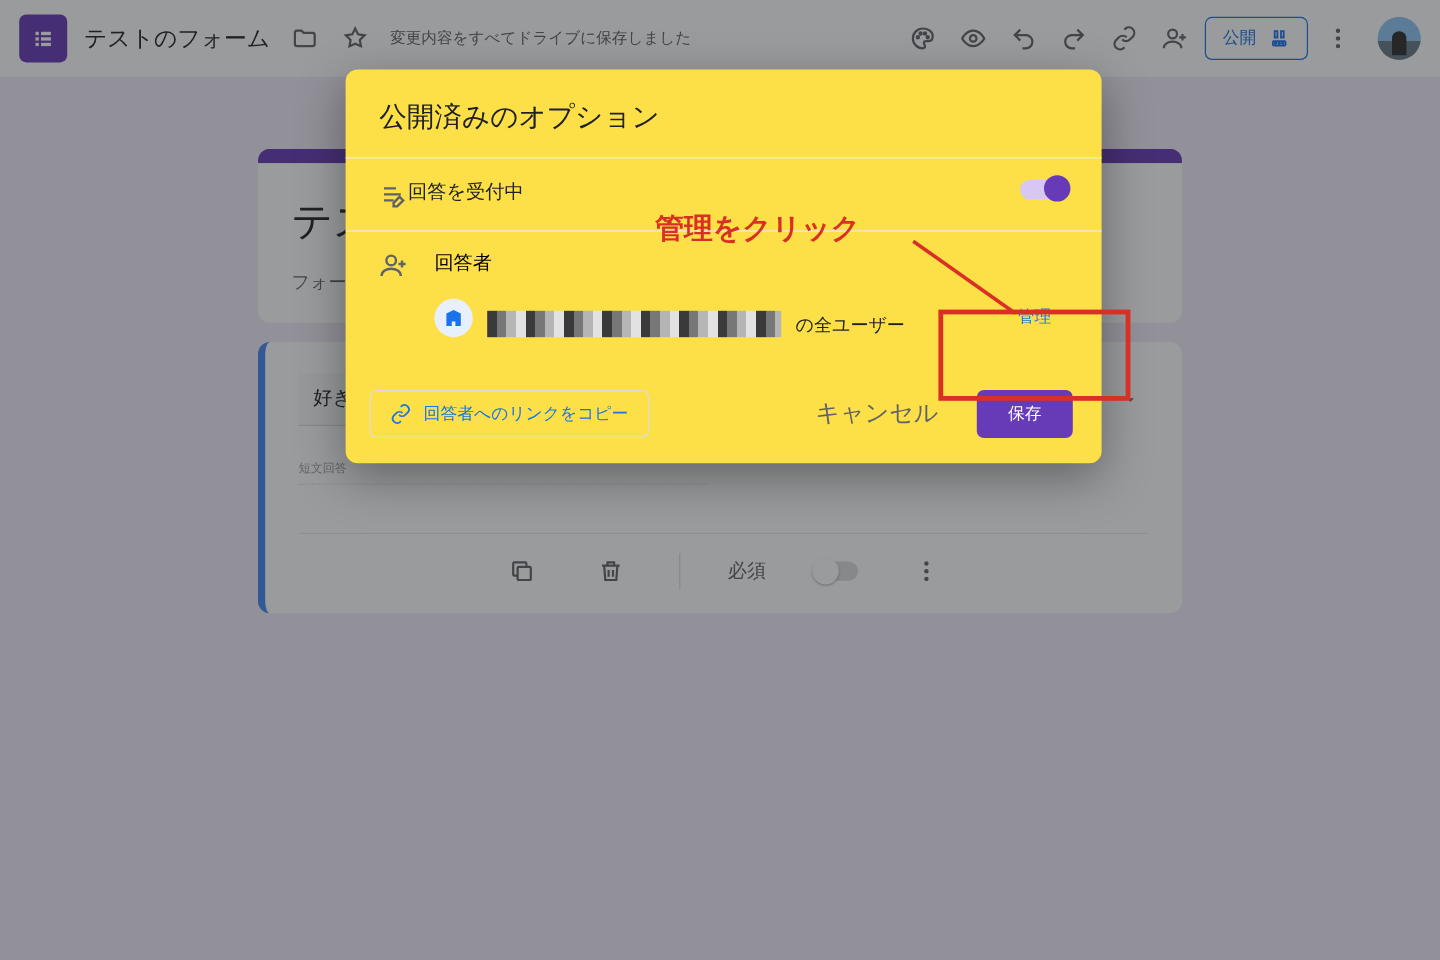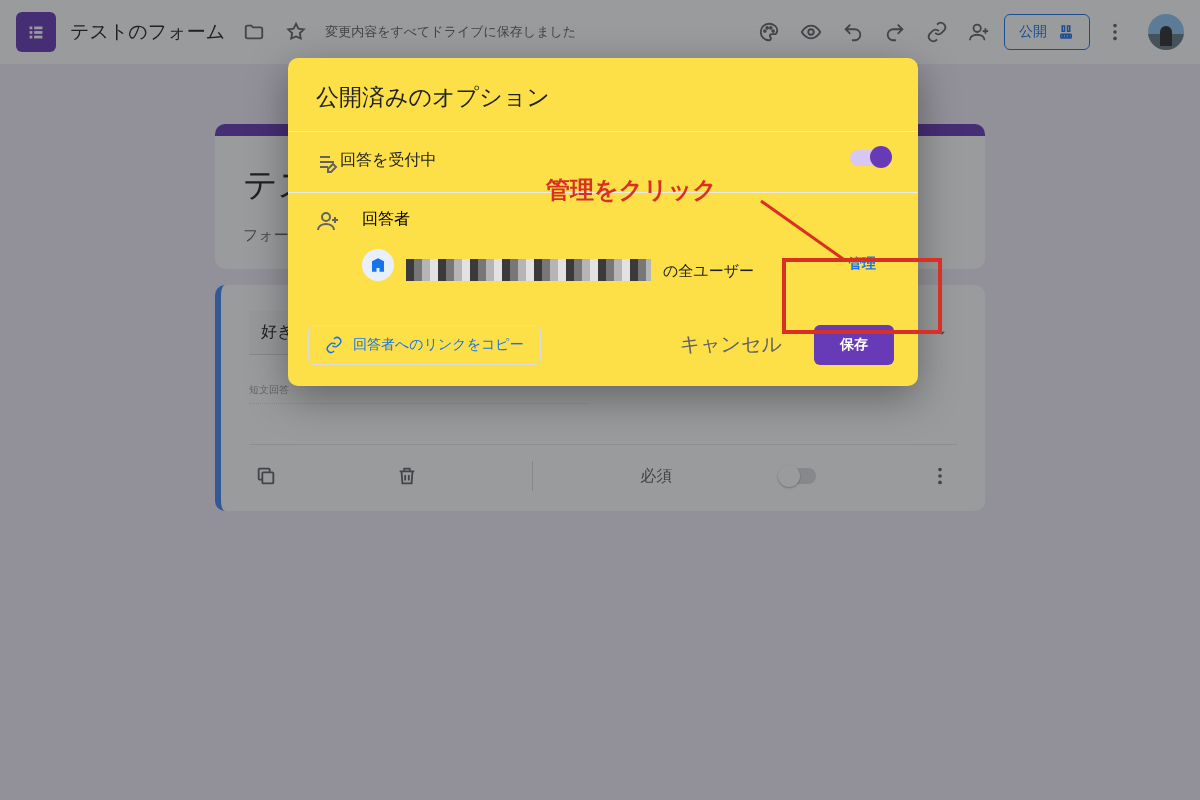"管理" .manage { font-weight: 700 -> 400 }
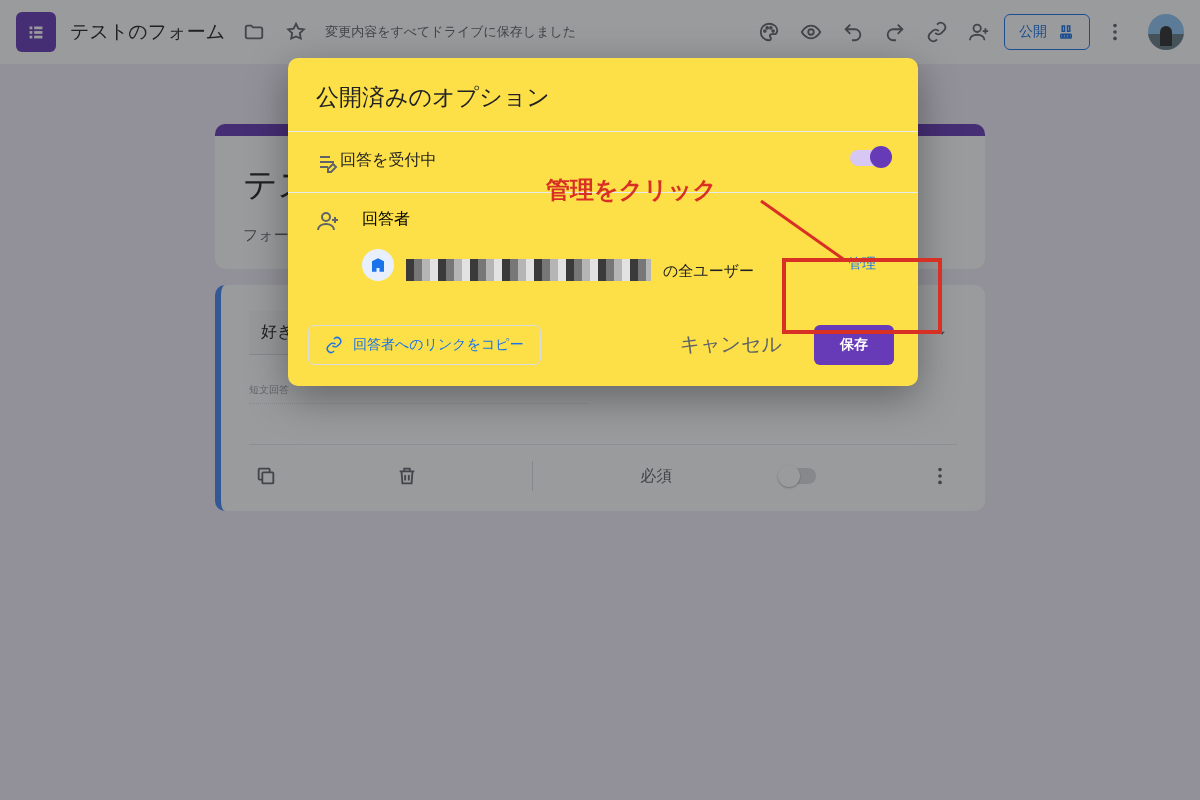"保存" .save-btn { font-weight: 700 -> 400 }
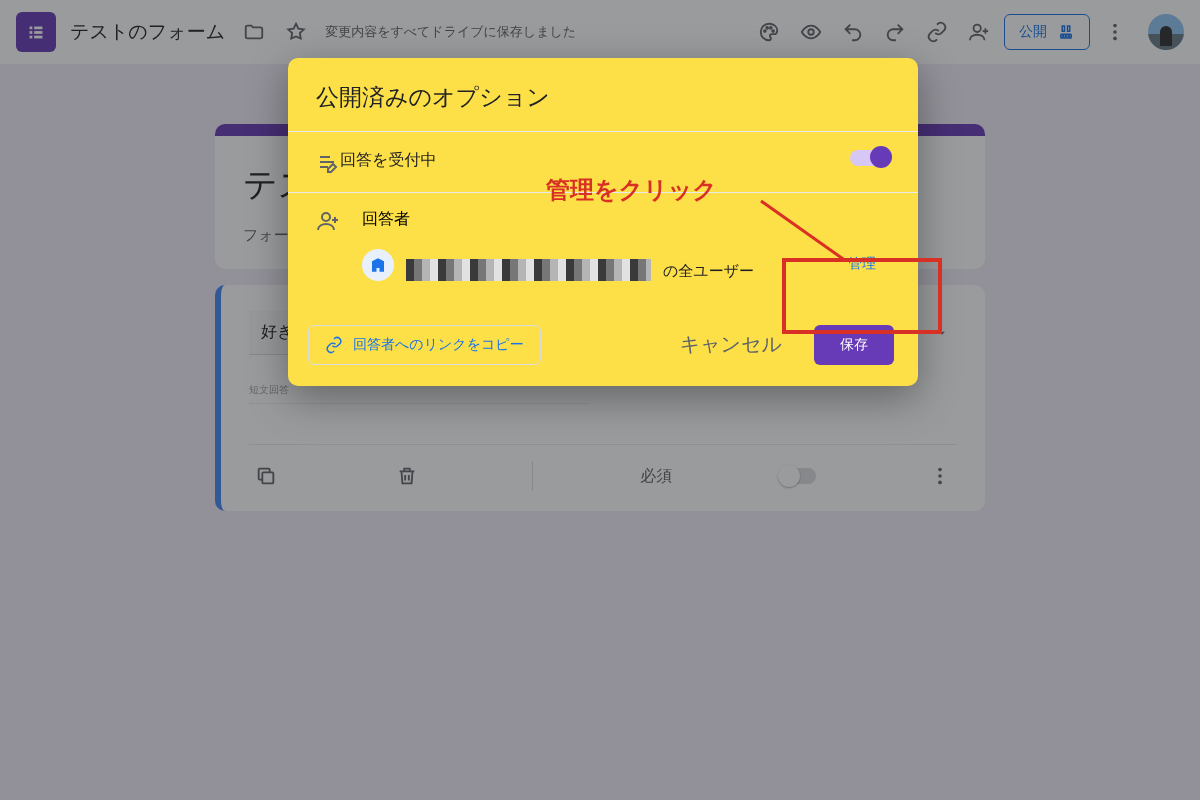"必須" .q-footer { justify-content: space-between -> center }
